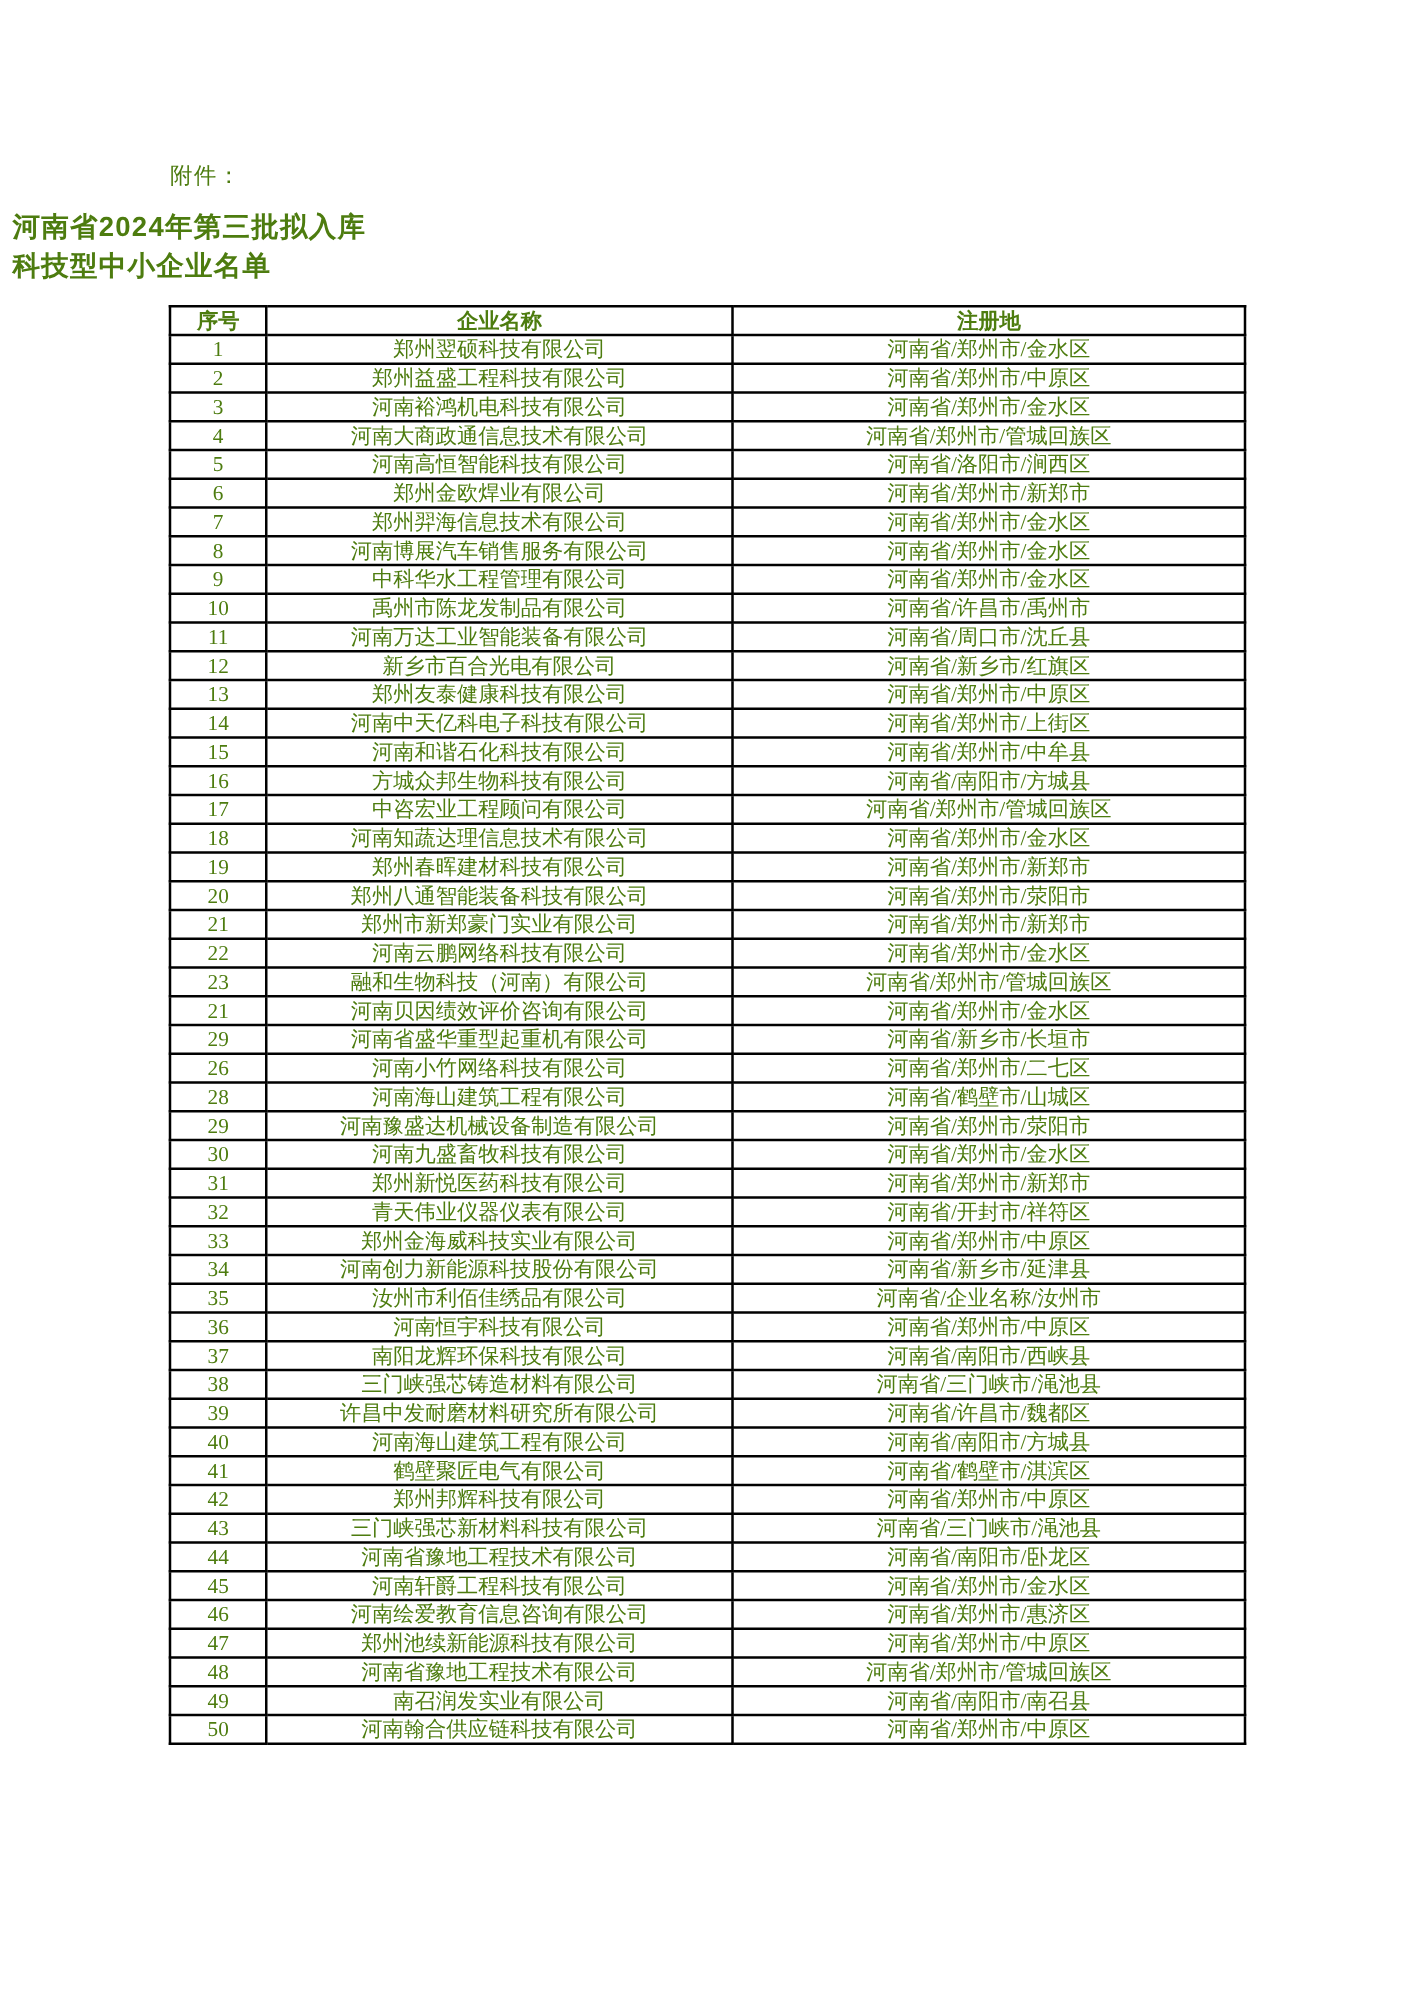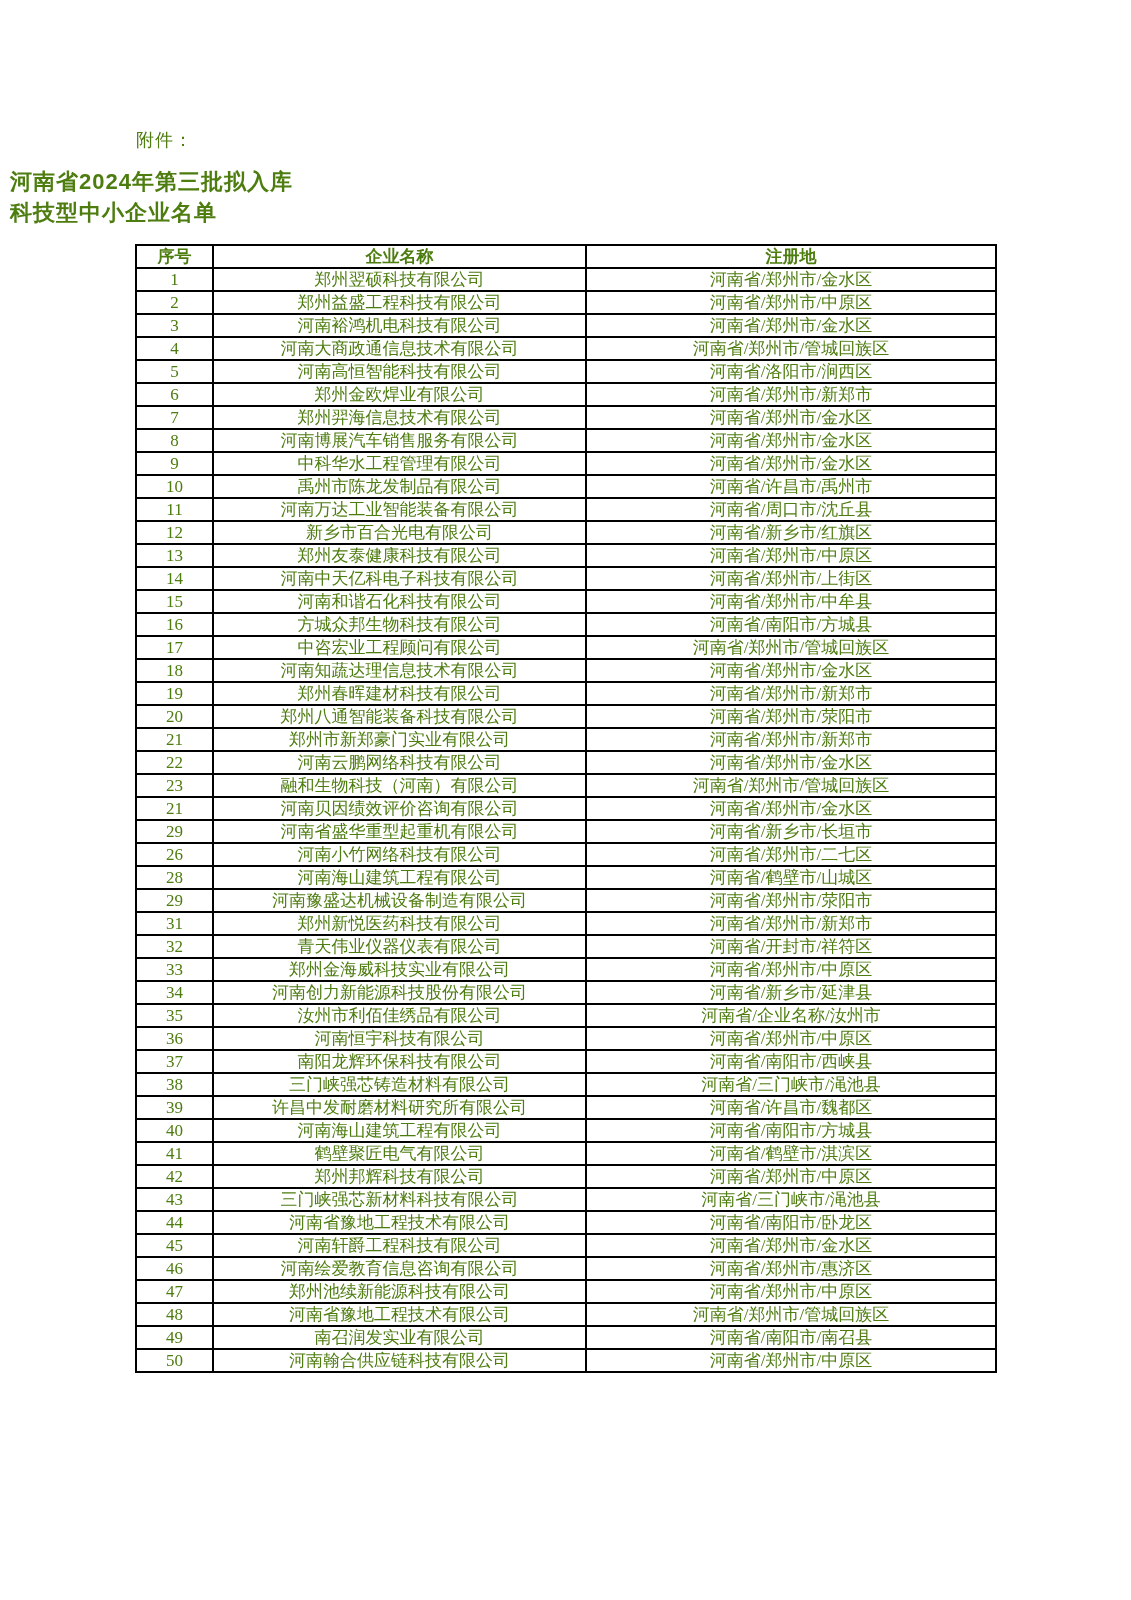"30" tr { html: none -> <tr> <td>30</td> <td>河南九盛畜牧科技有限公司</td> <td>河南省/郑州市/金水区</td> </tr> }
